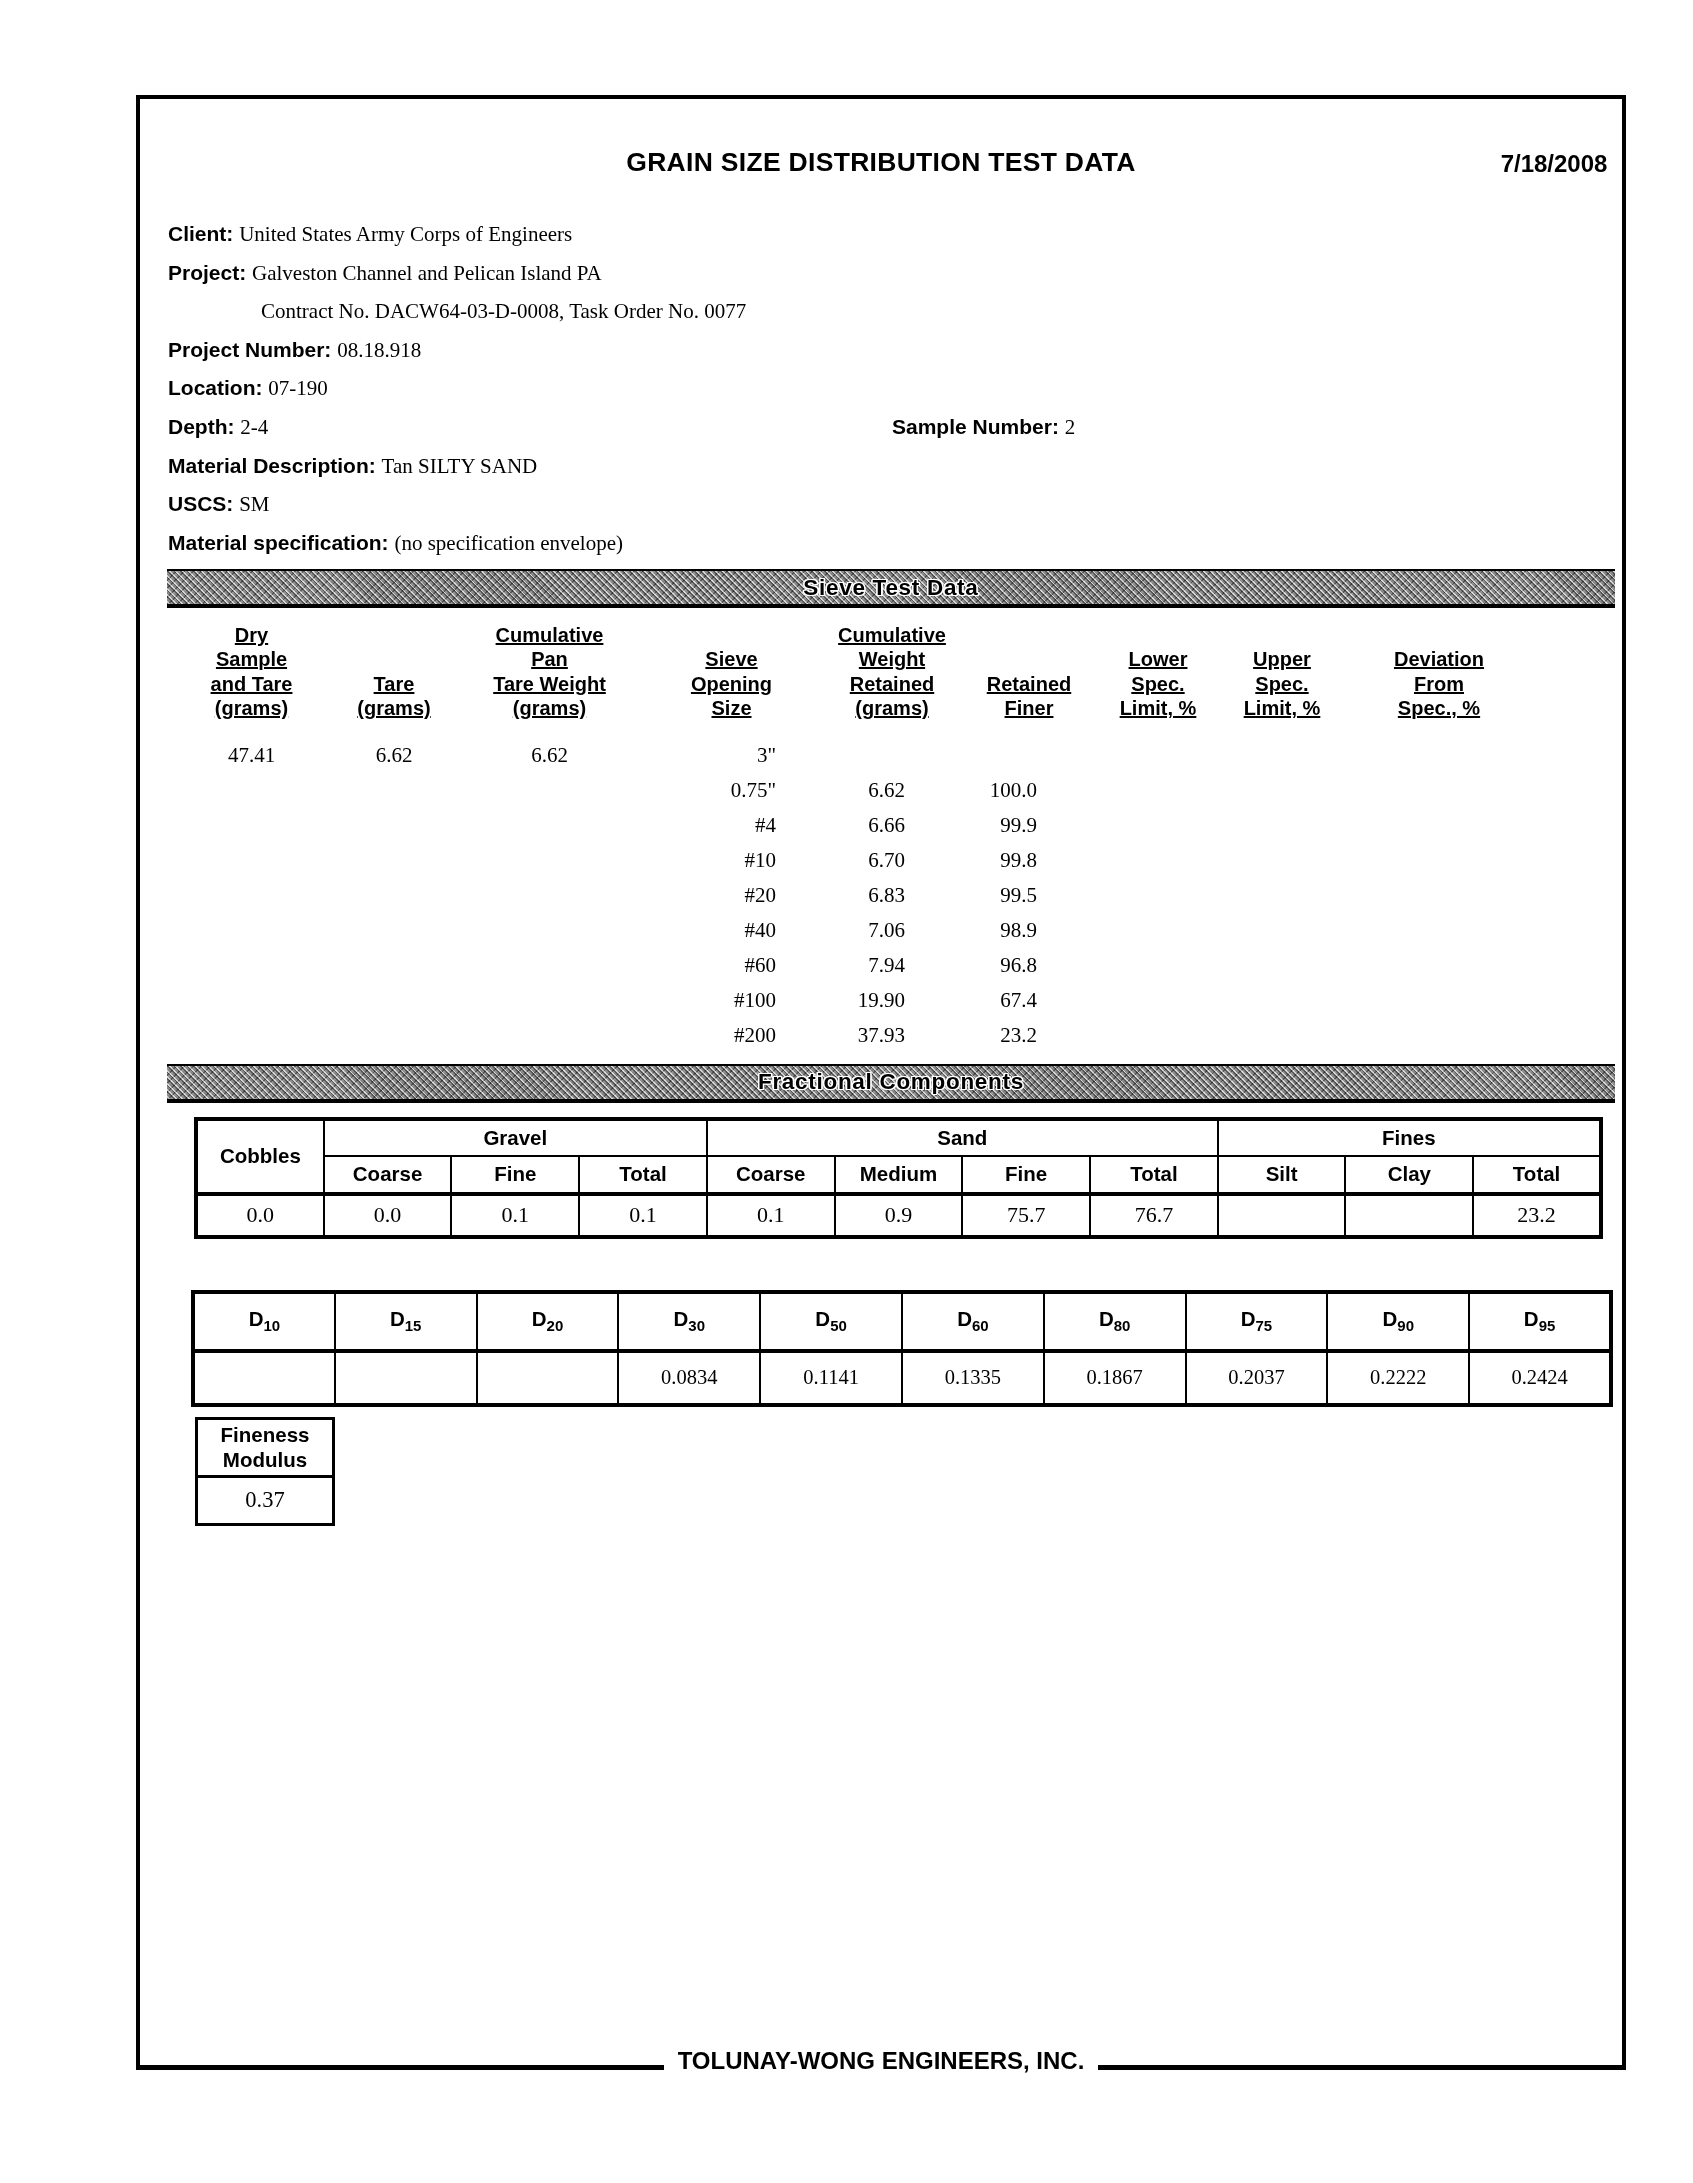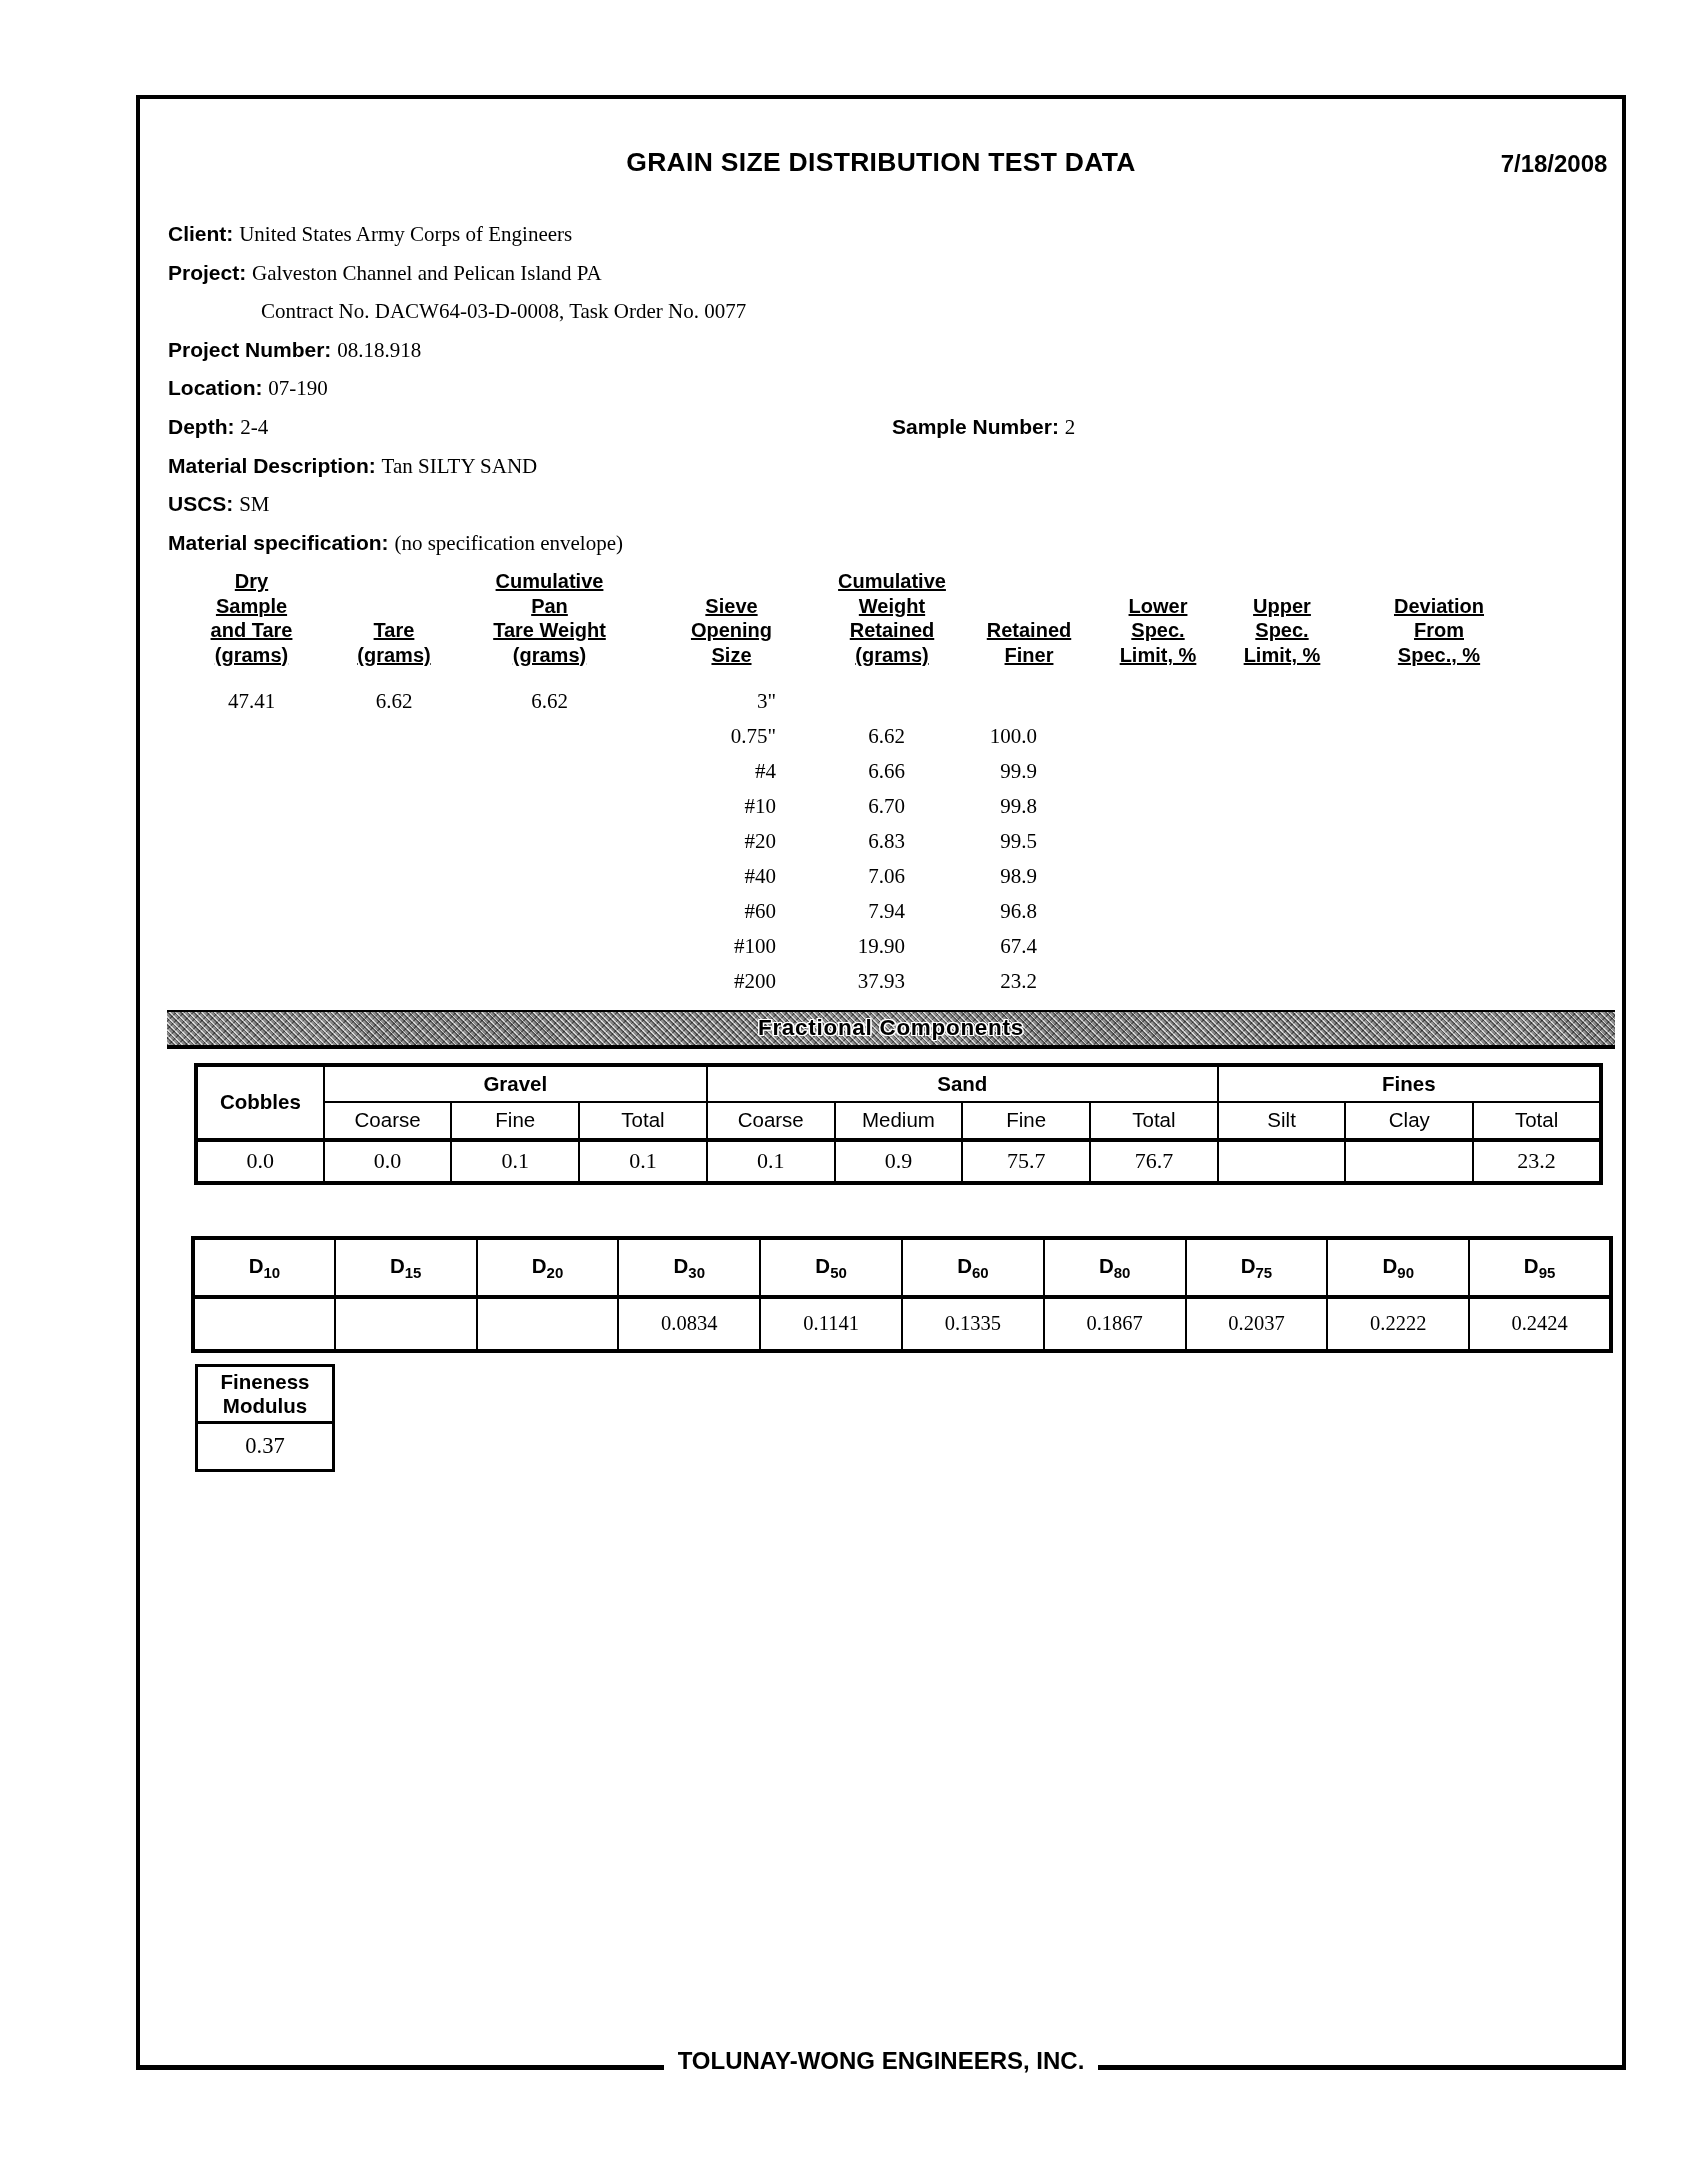"Sieve Test Data" div.band { html: none -> <div> <span>Sieve Test Data</span> </div> }
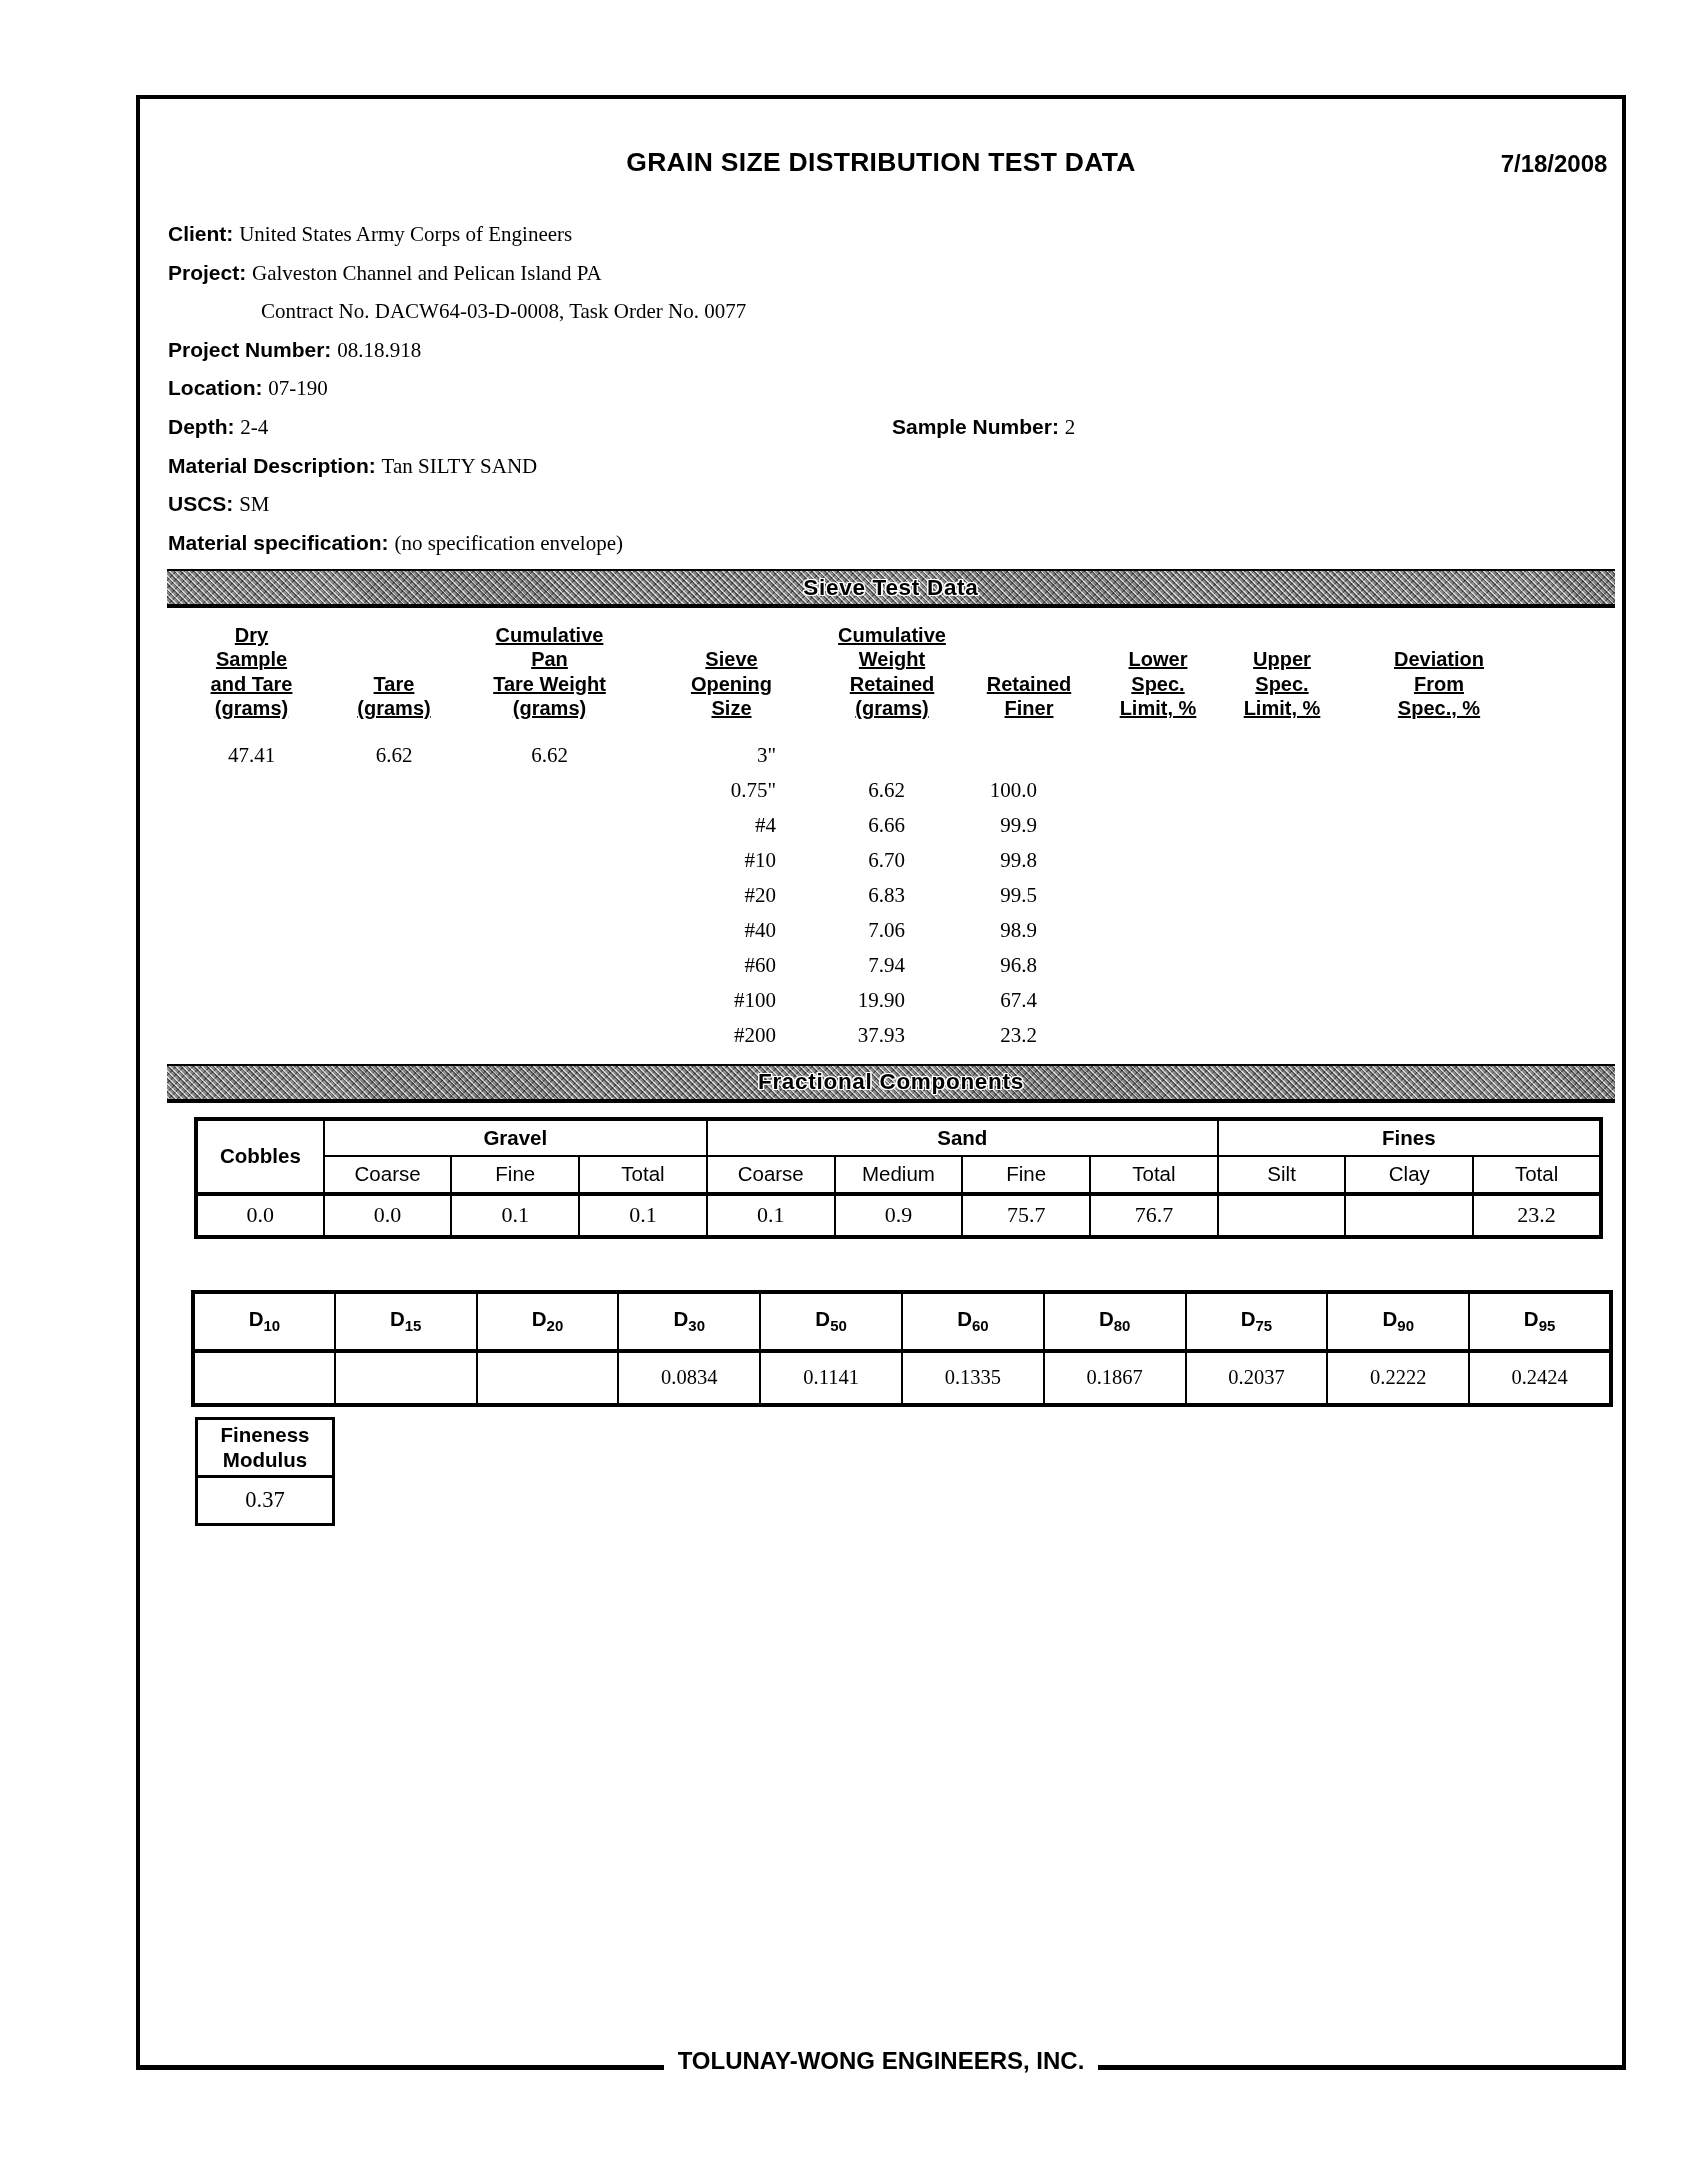"Coarse" .frac-table .fc-sub { font-weight: normal -> bold }
